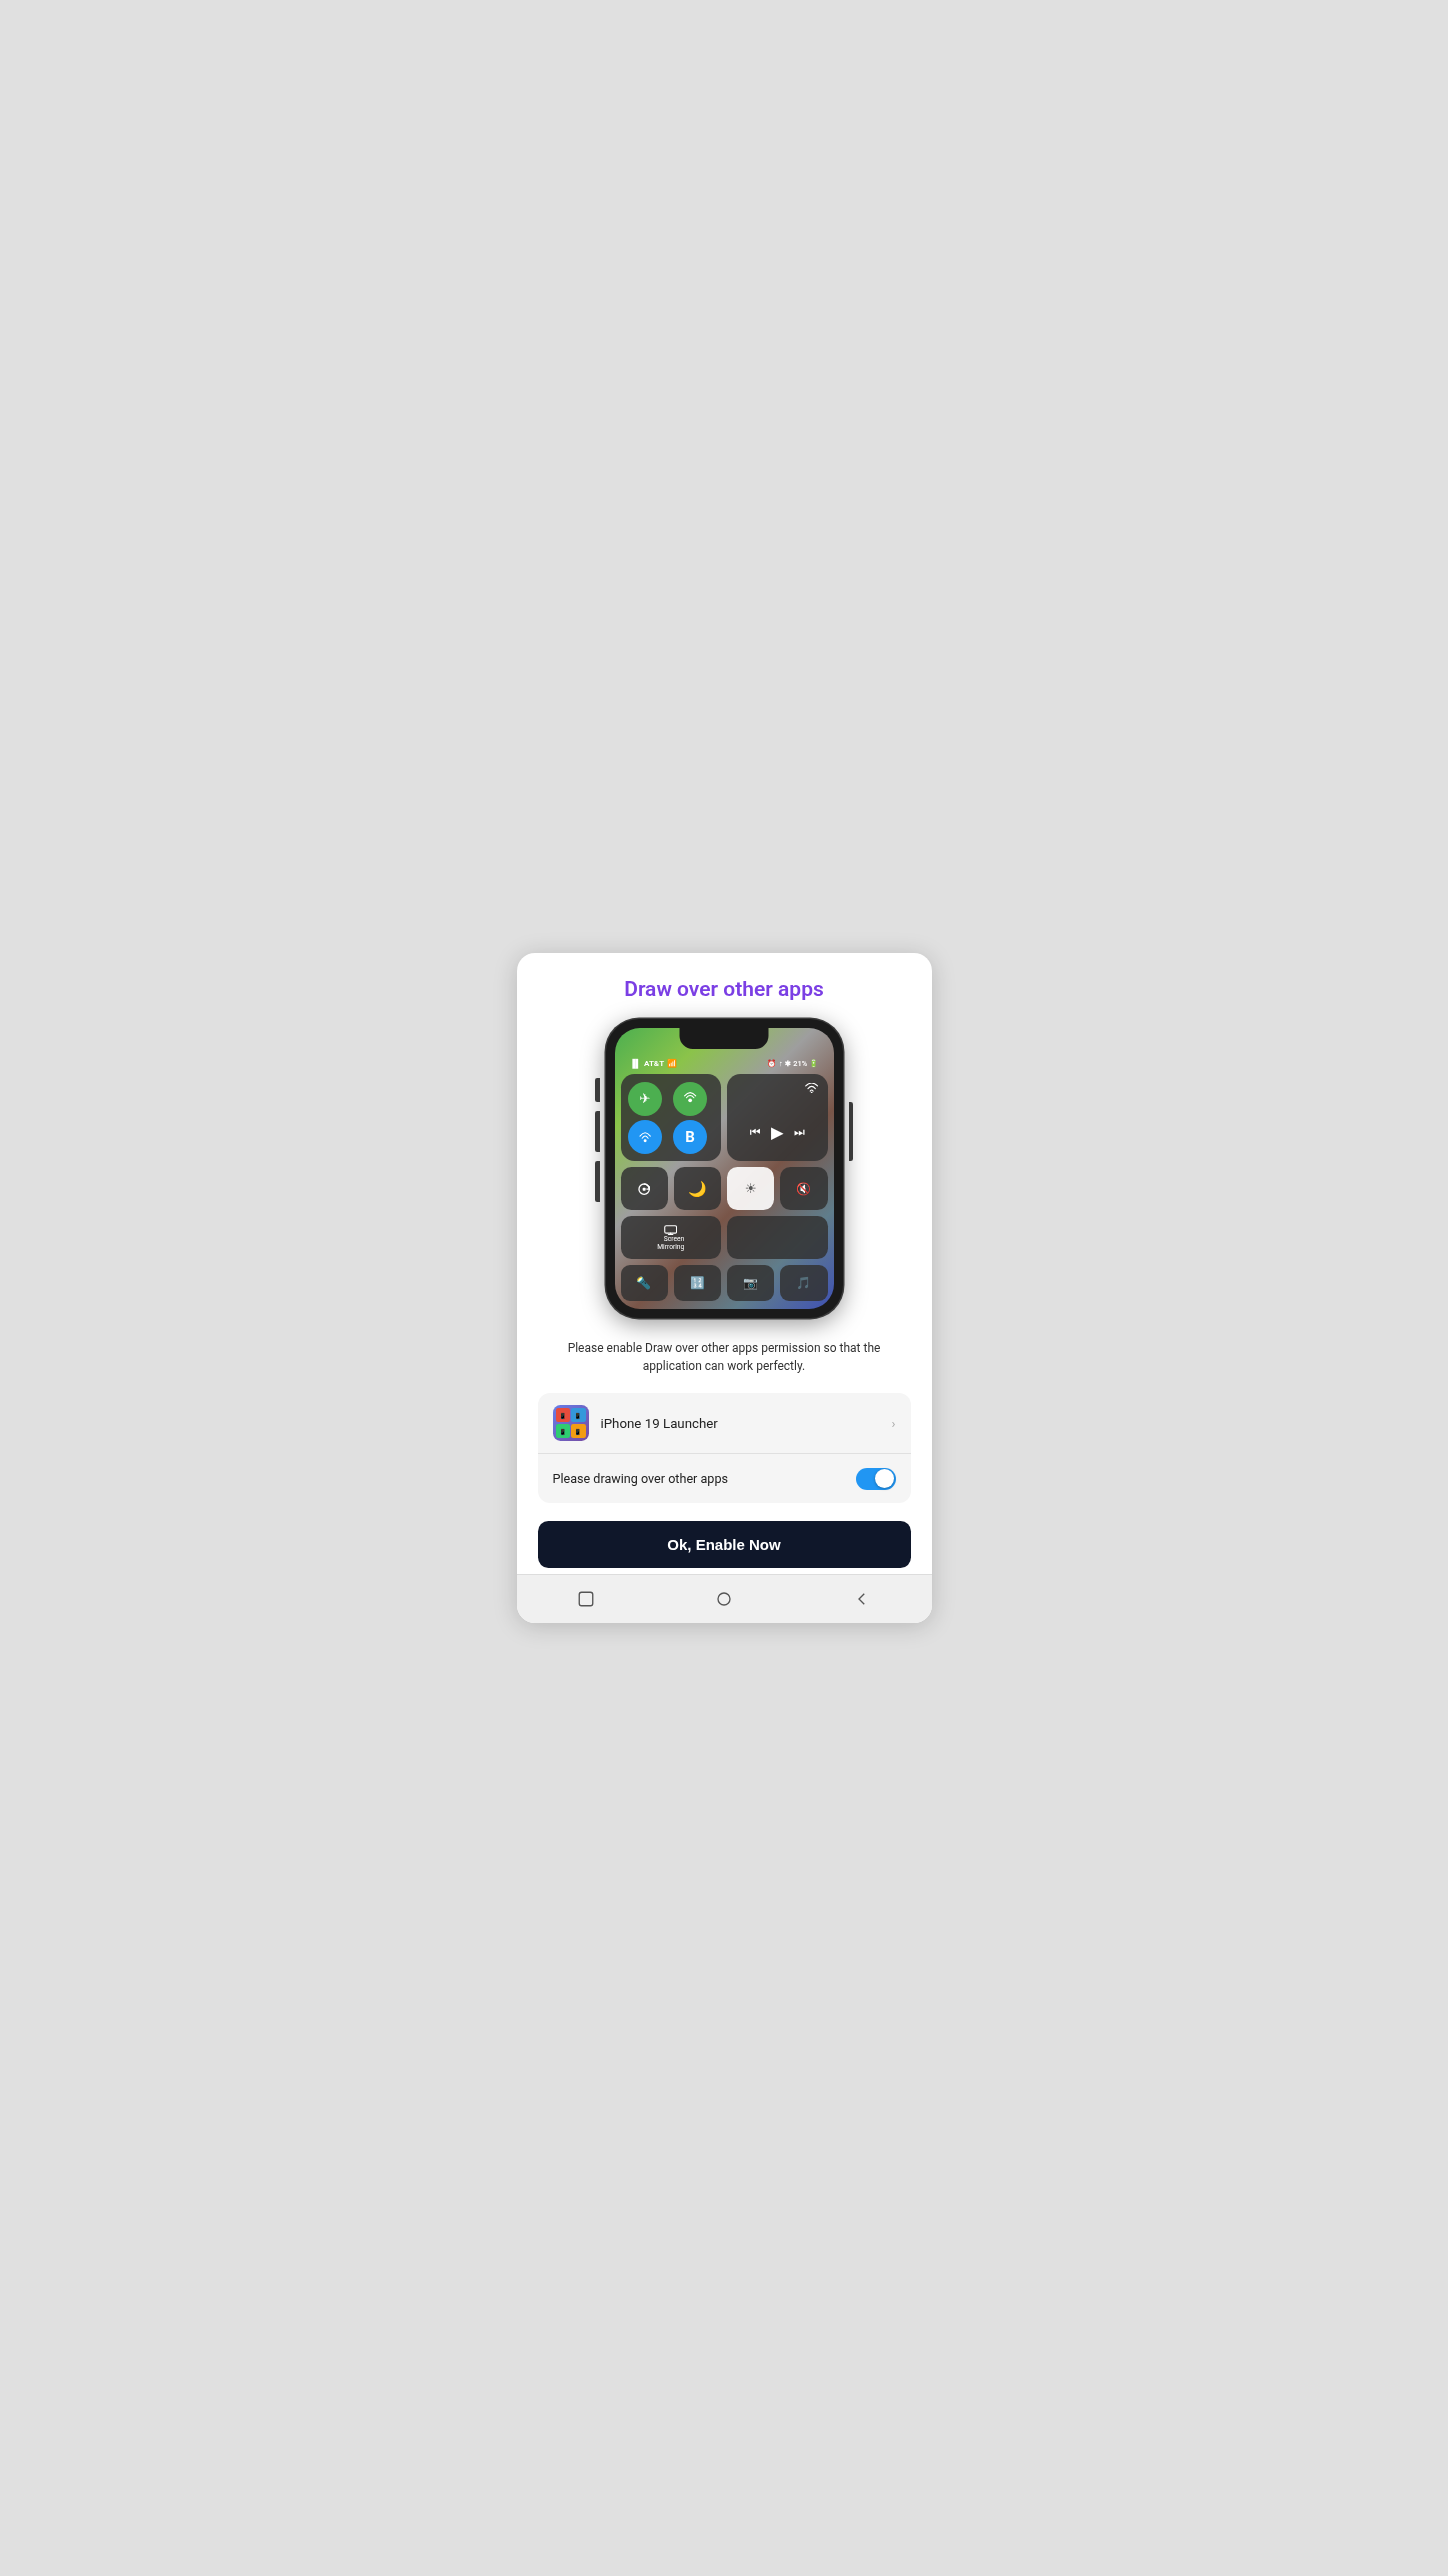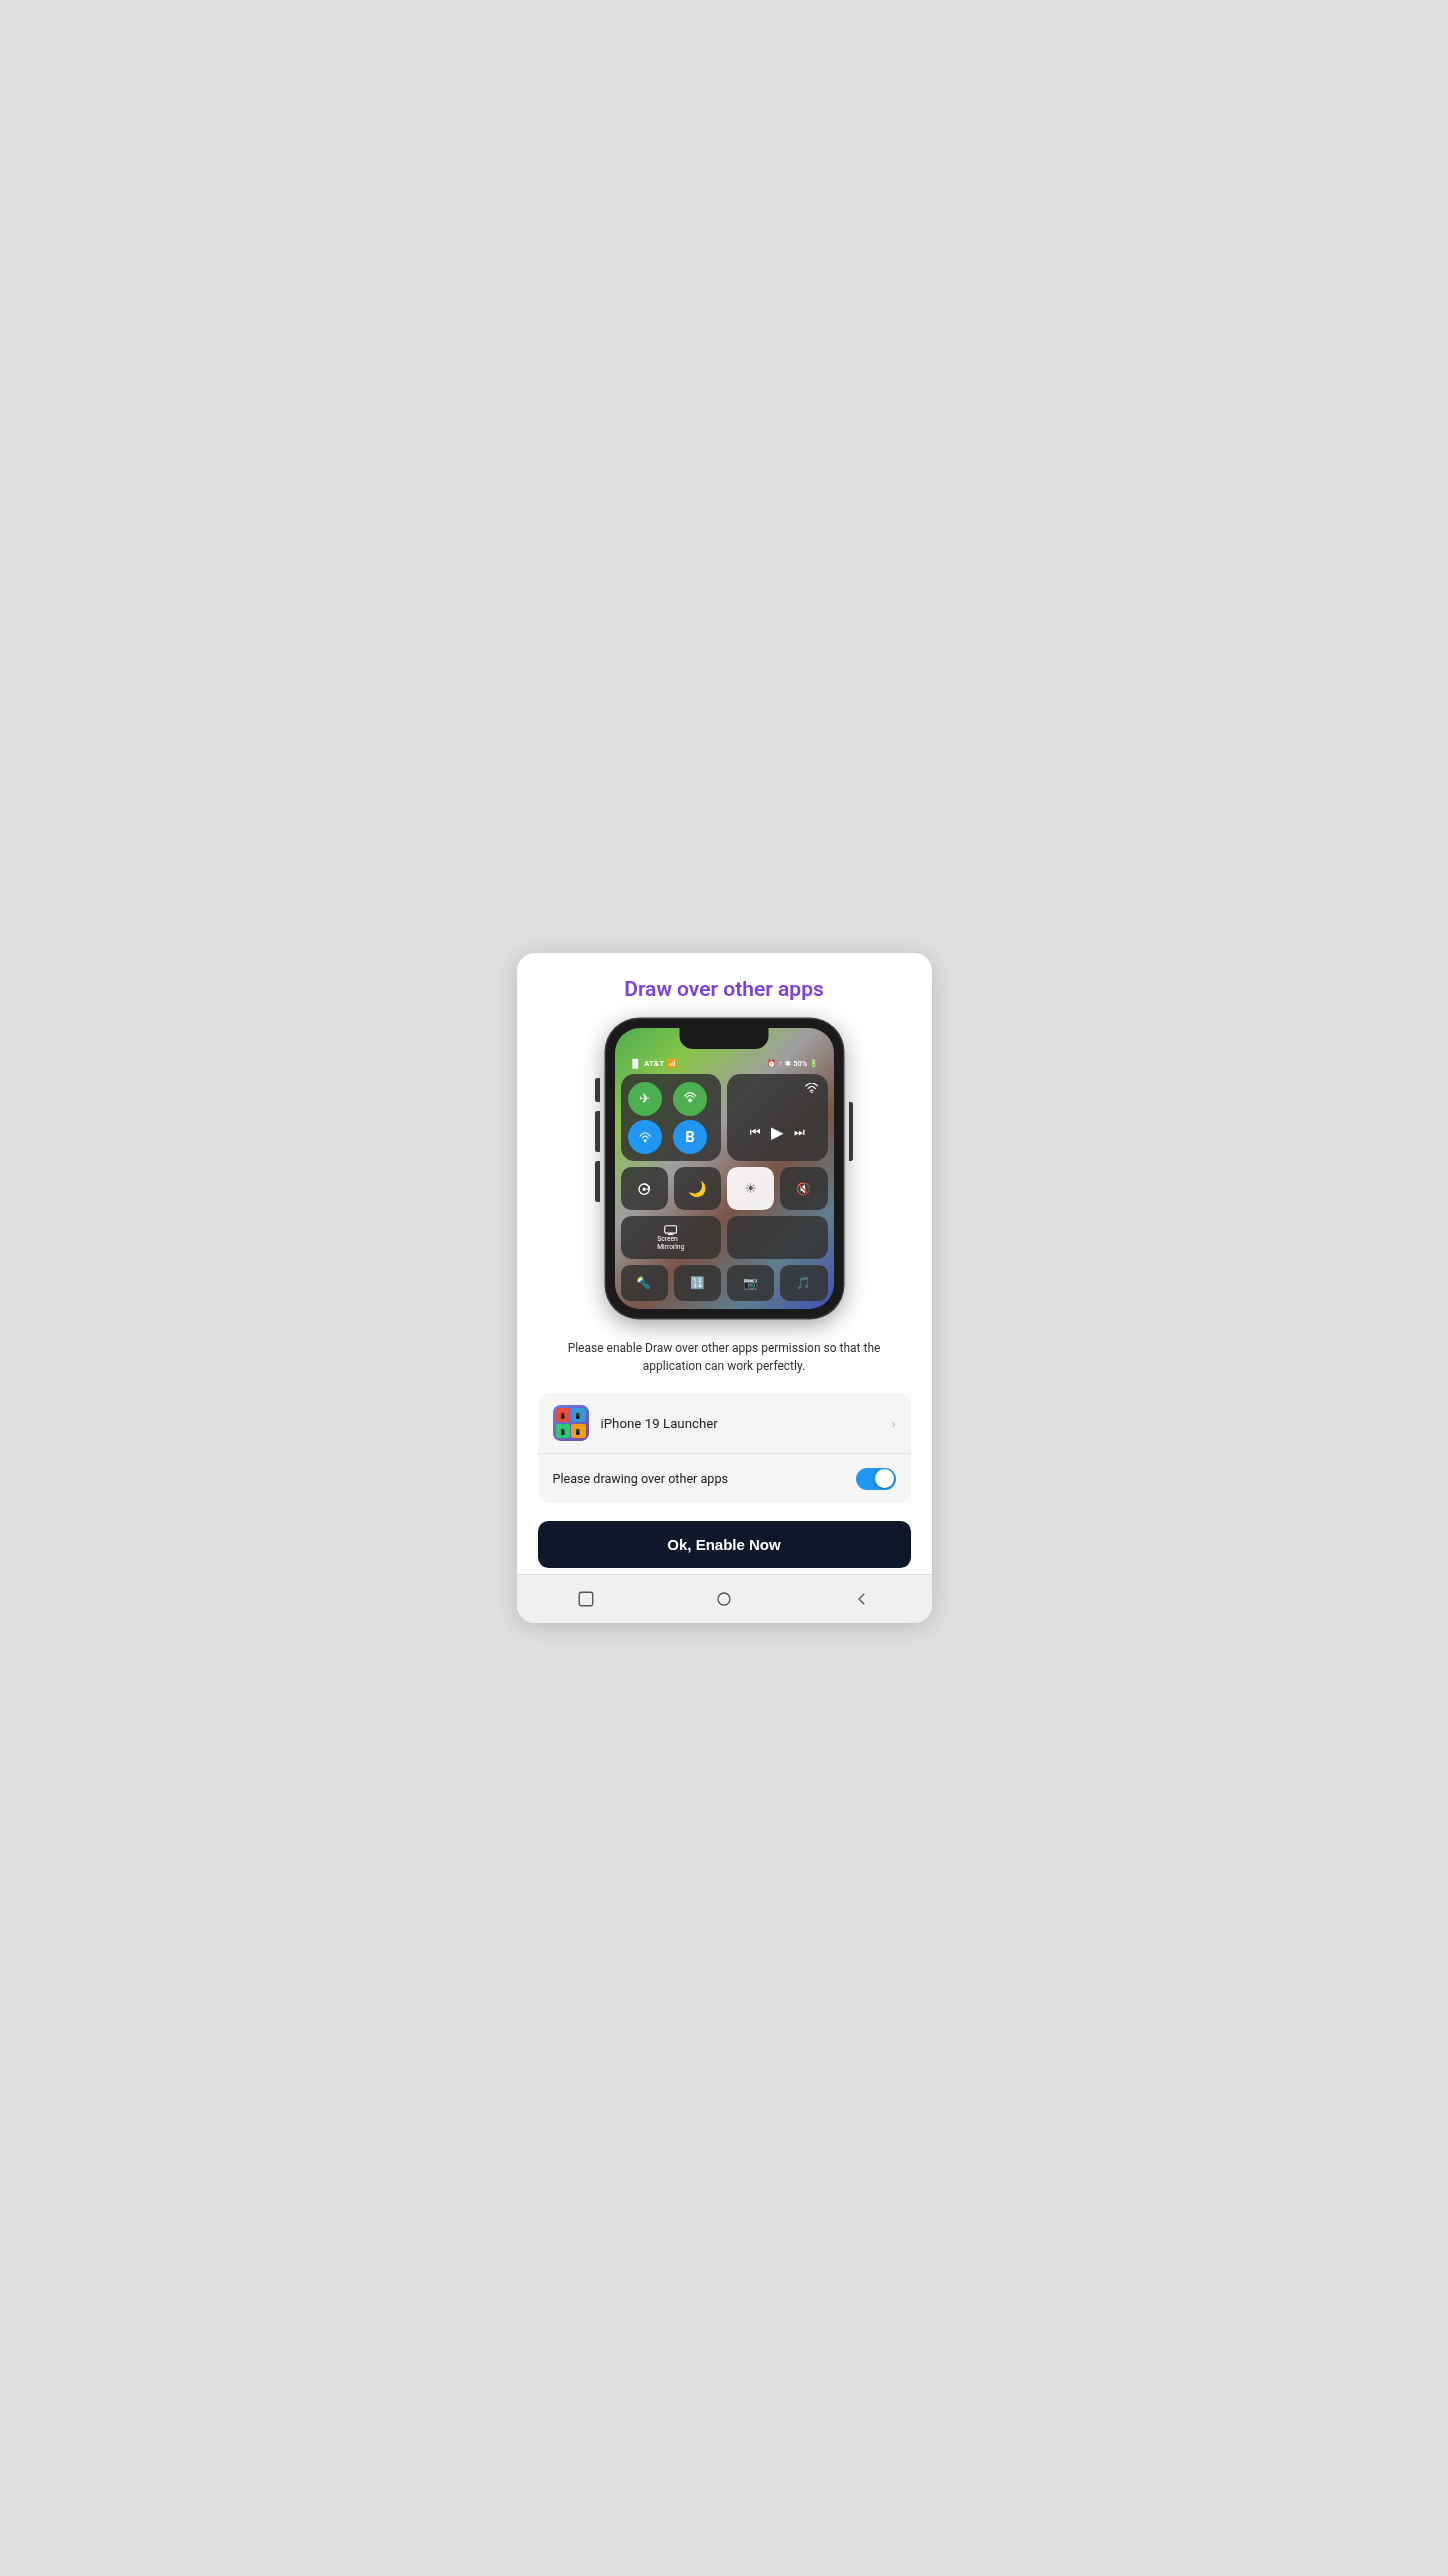"50%" span { text: 50% -> 21% }
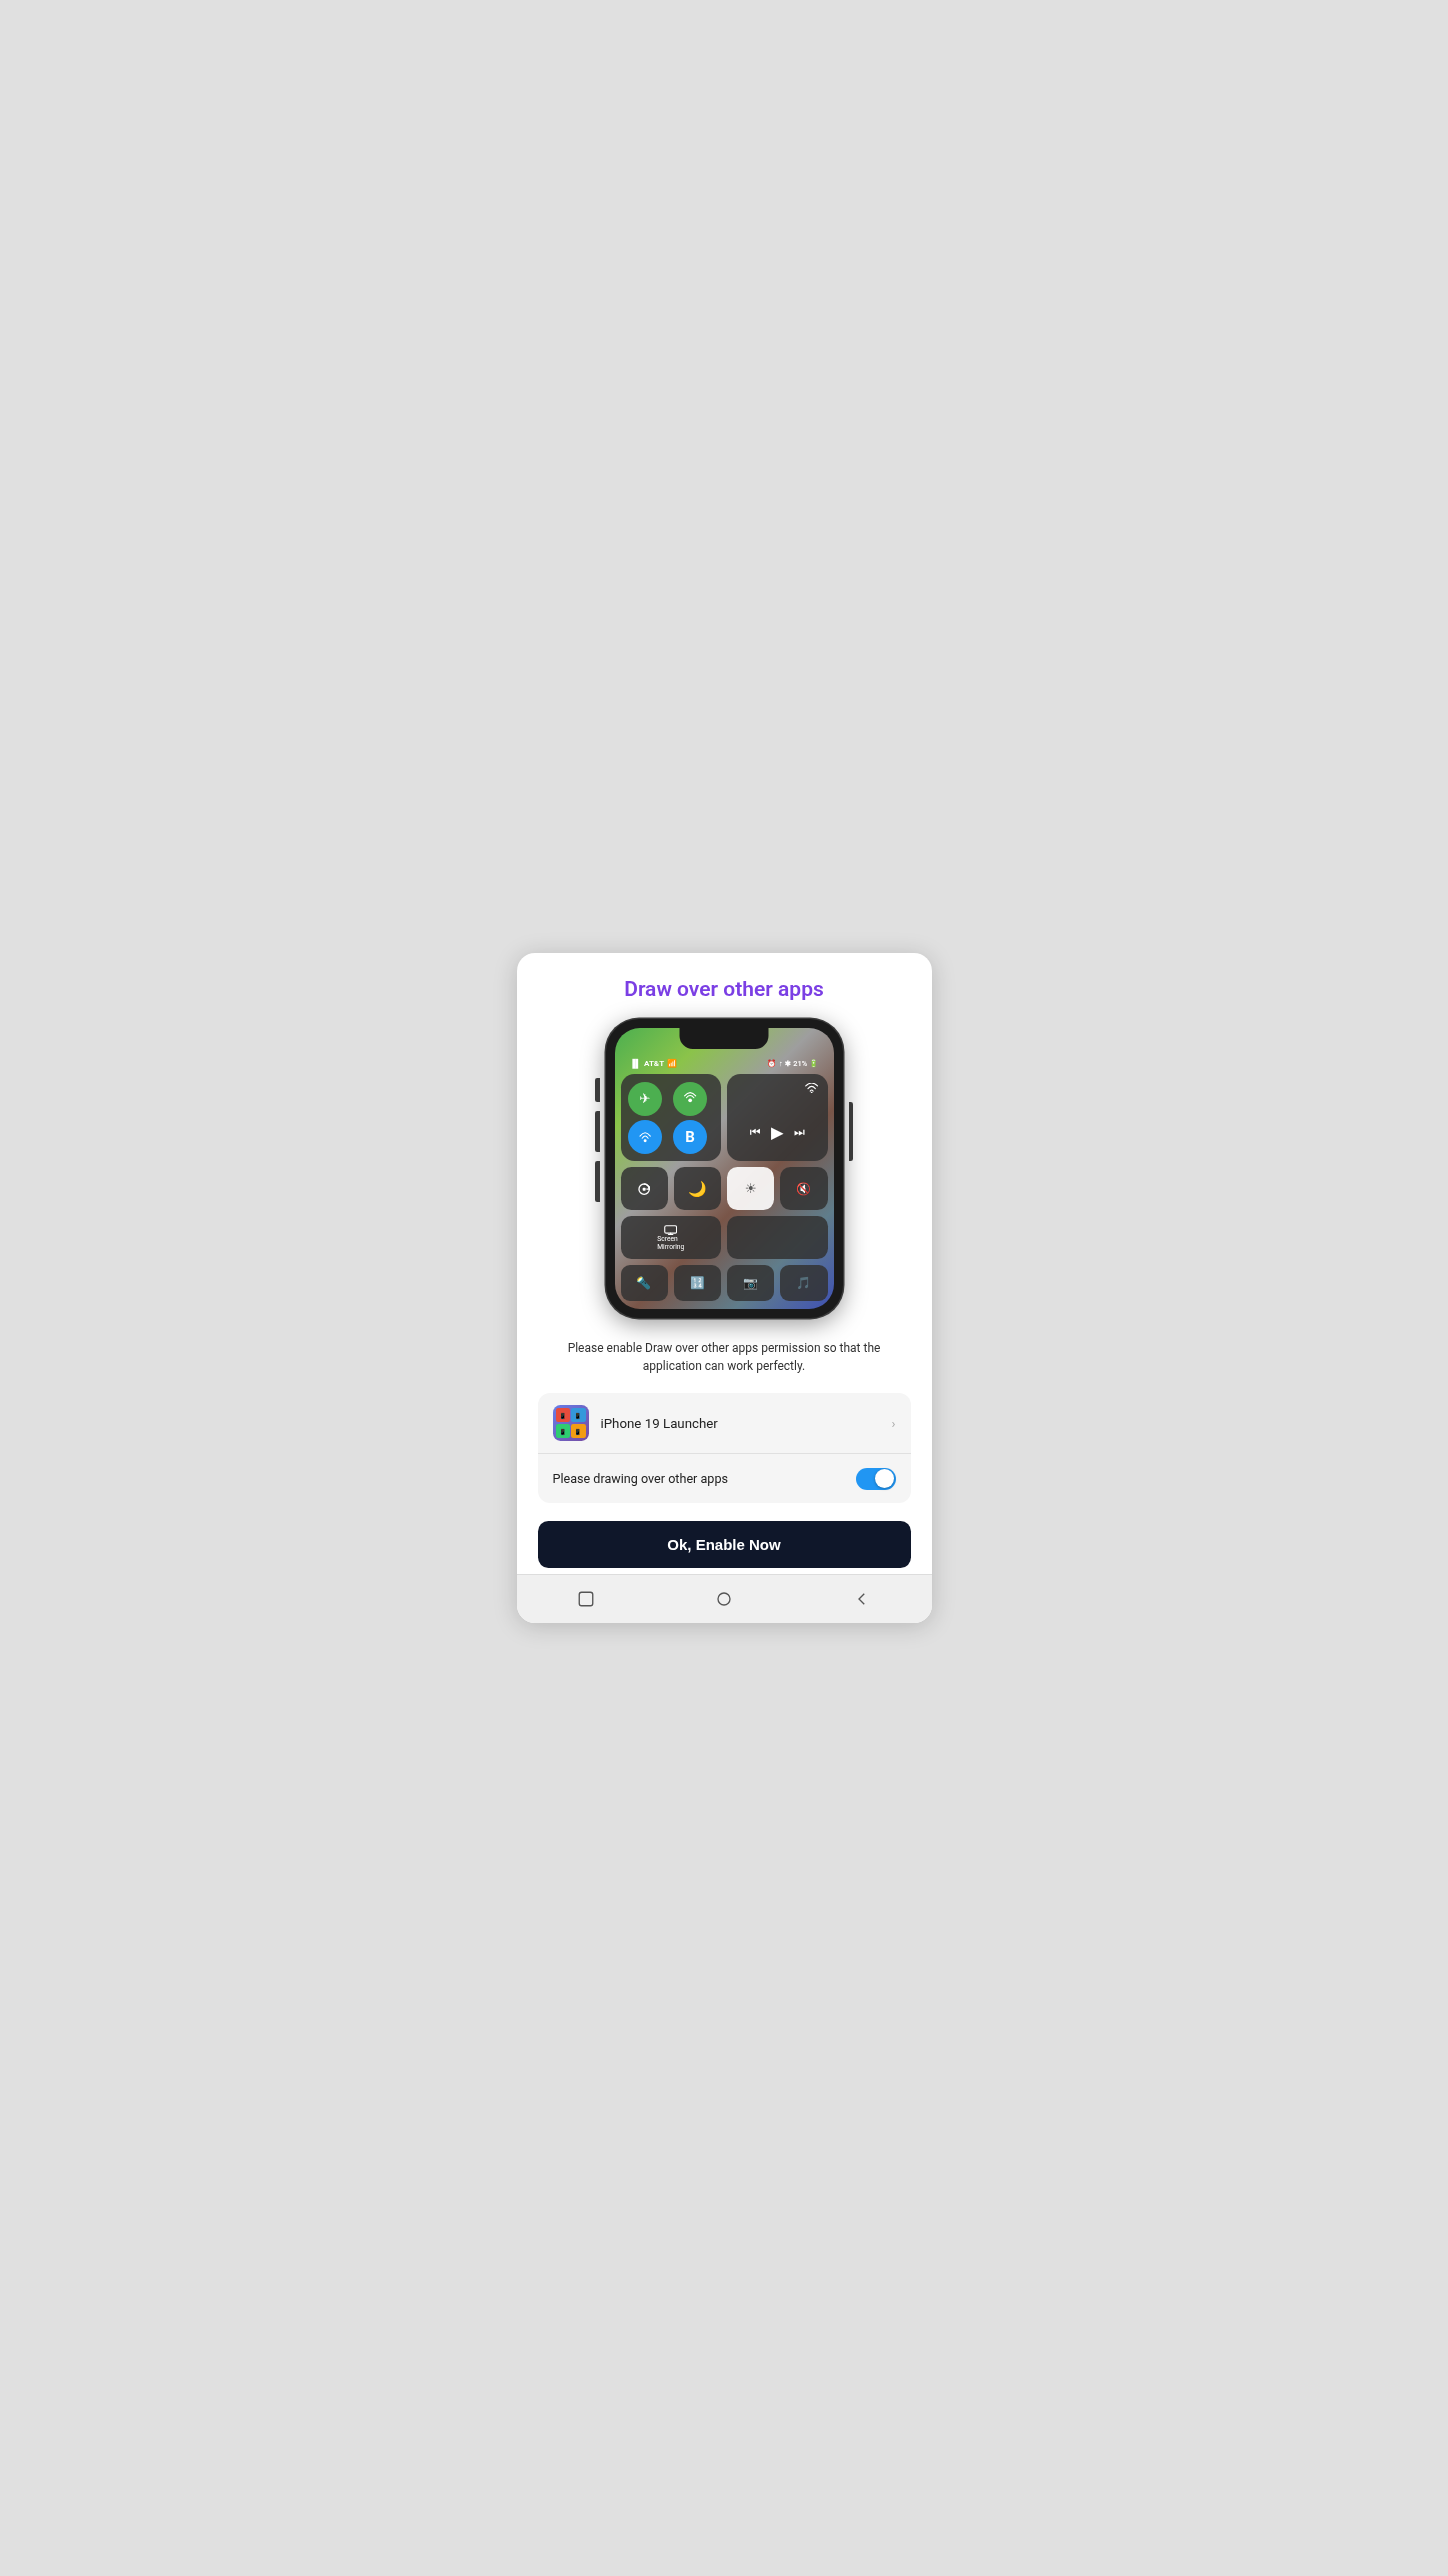"Screen" span { text-align: left -> right }
